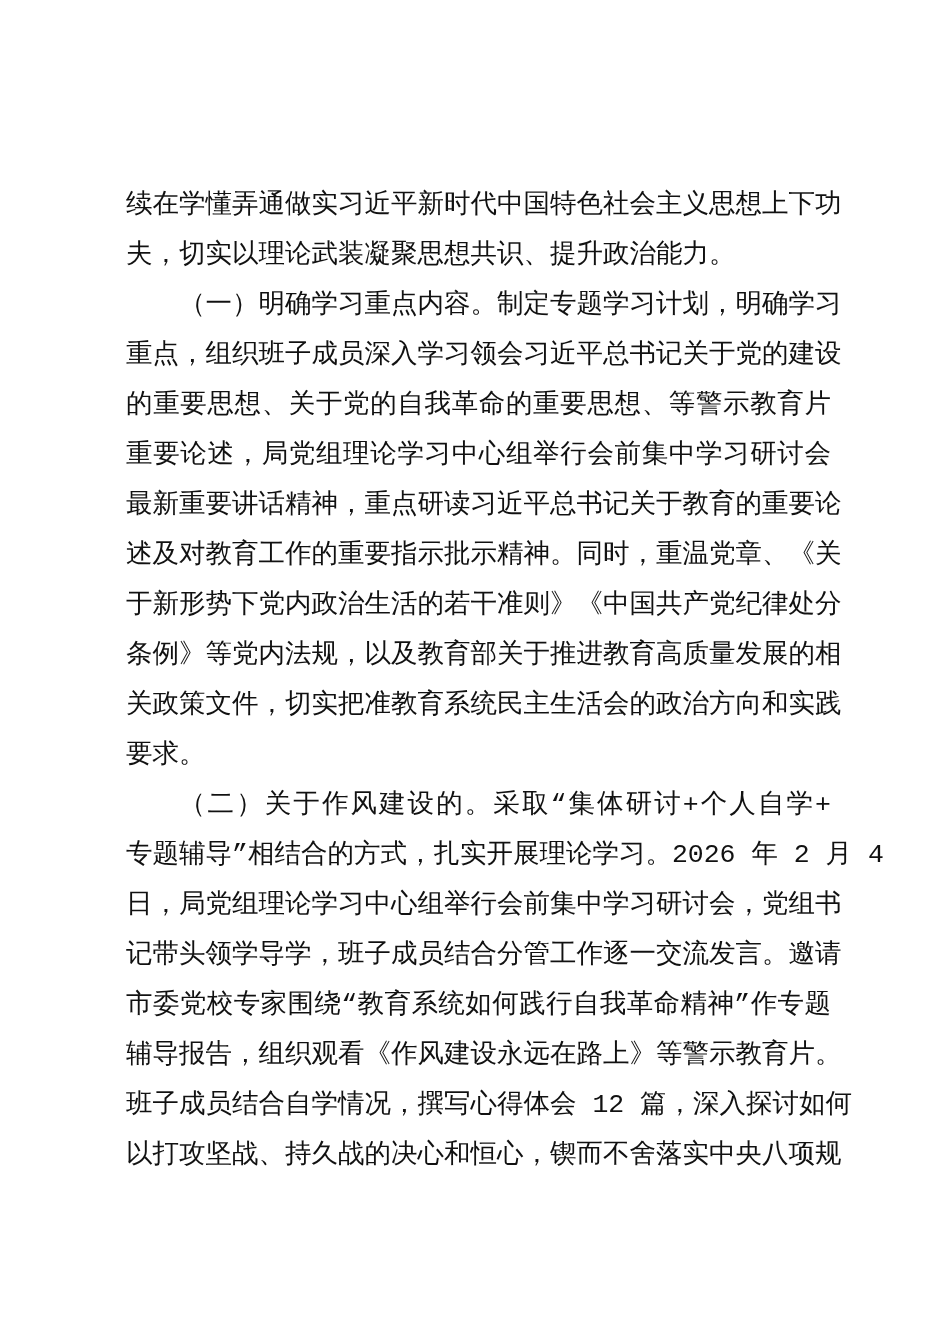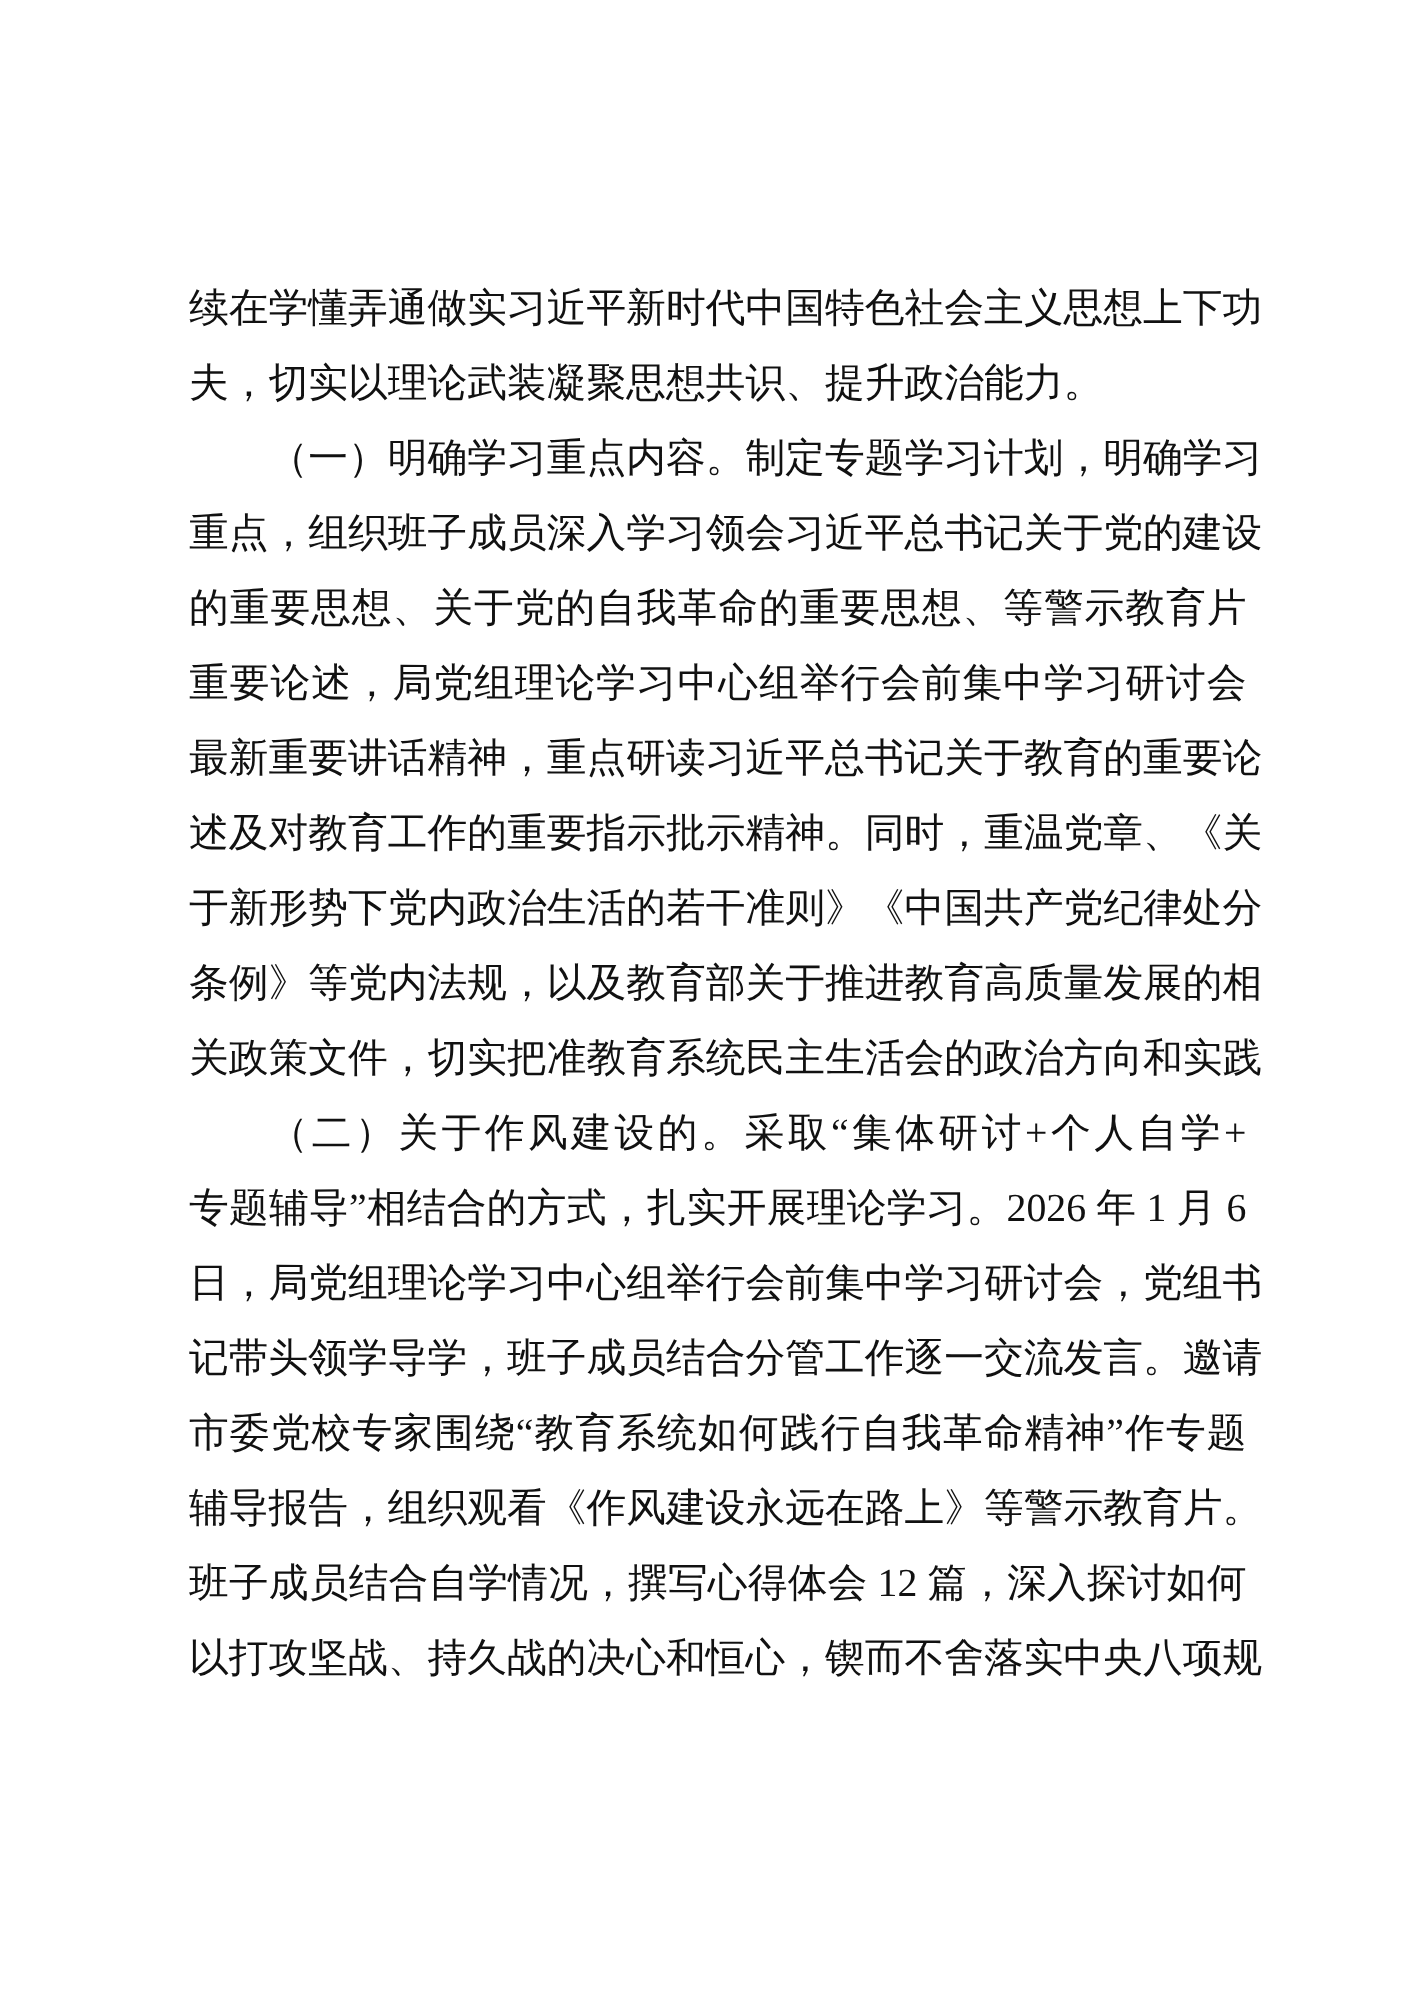"续在学懂弄通做实习近平新时代中国特色社会主义思想上下功" .text-body { font-family: Liberation Serif, serif -> Liberation Mono, monospace }
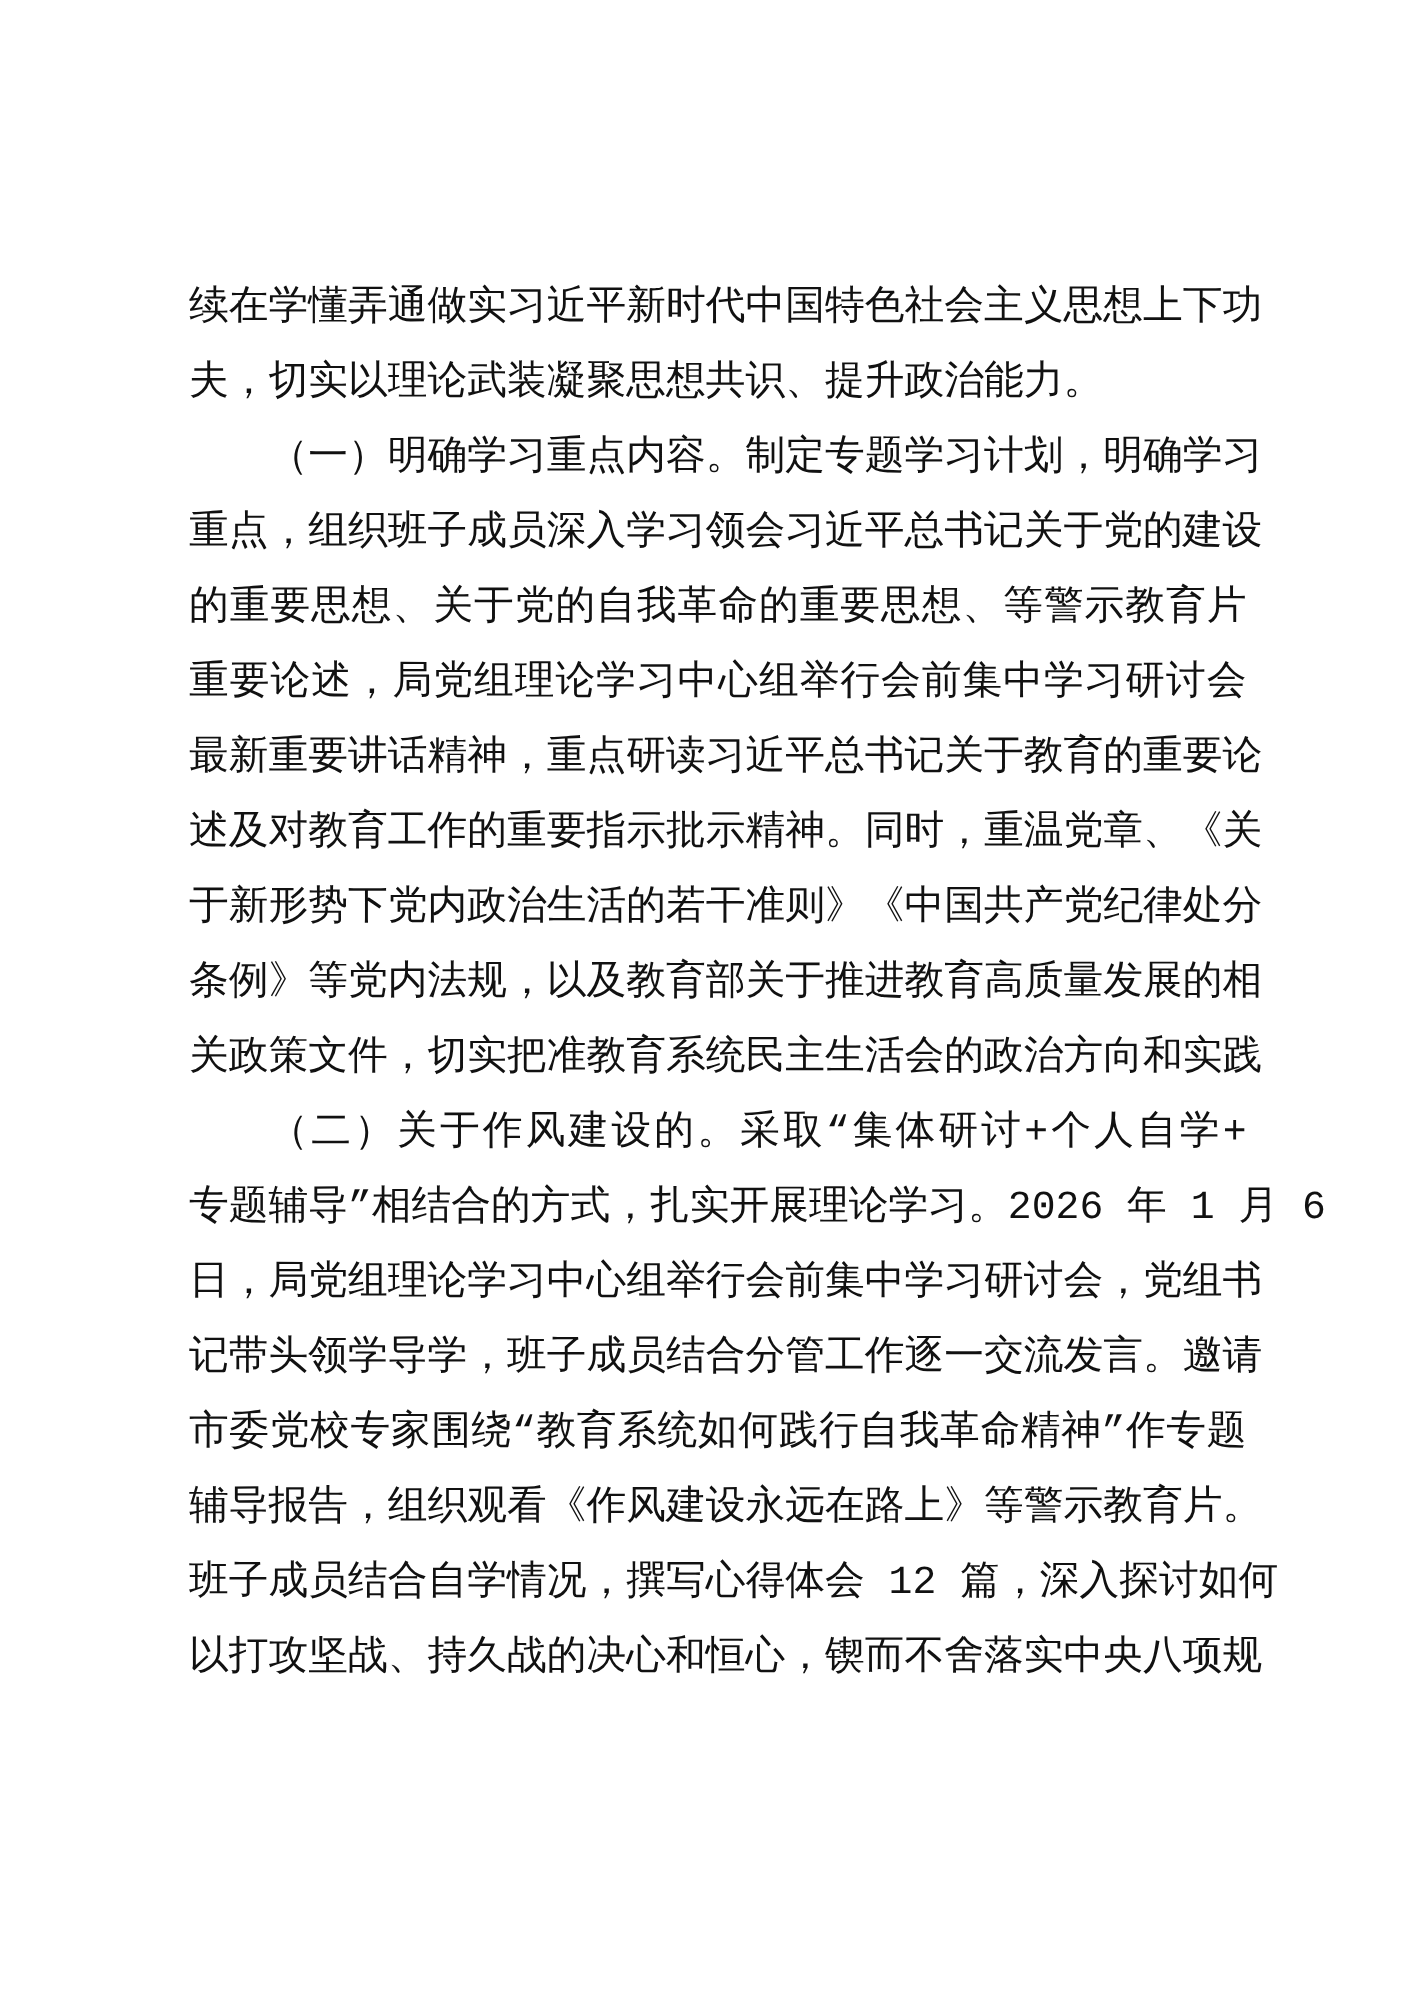"要求。" div.line { html: none -> <div>要求。</div> }
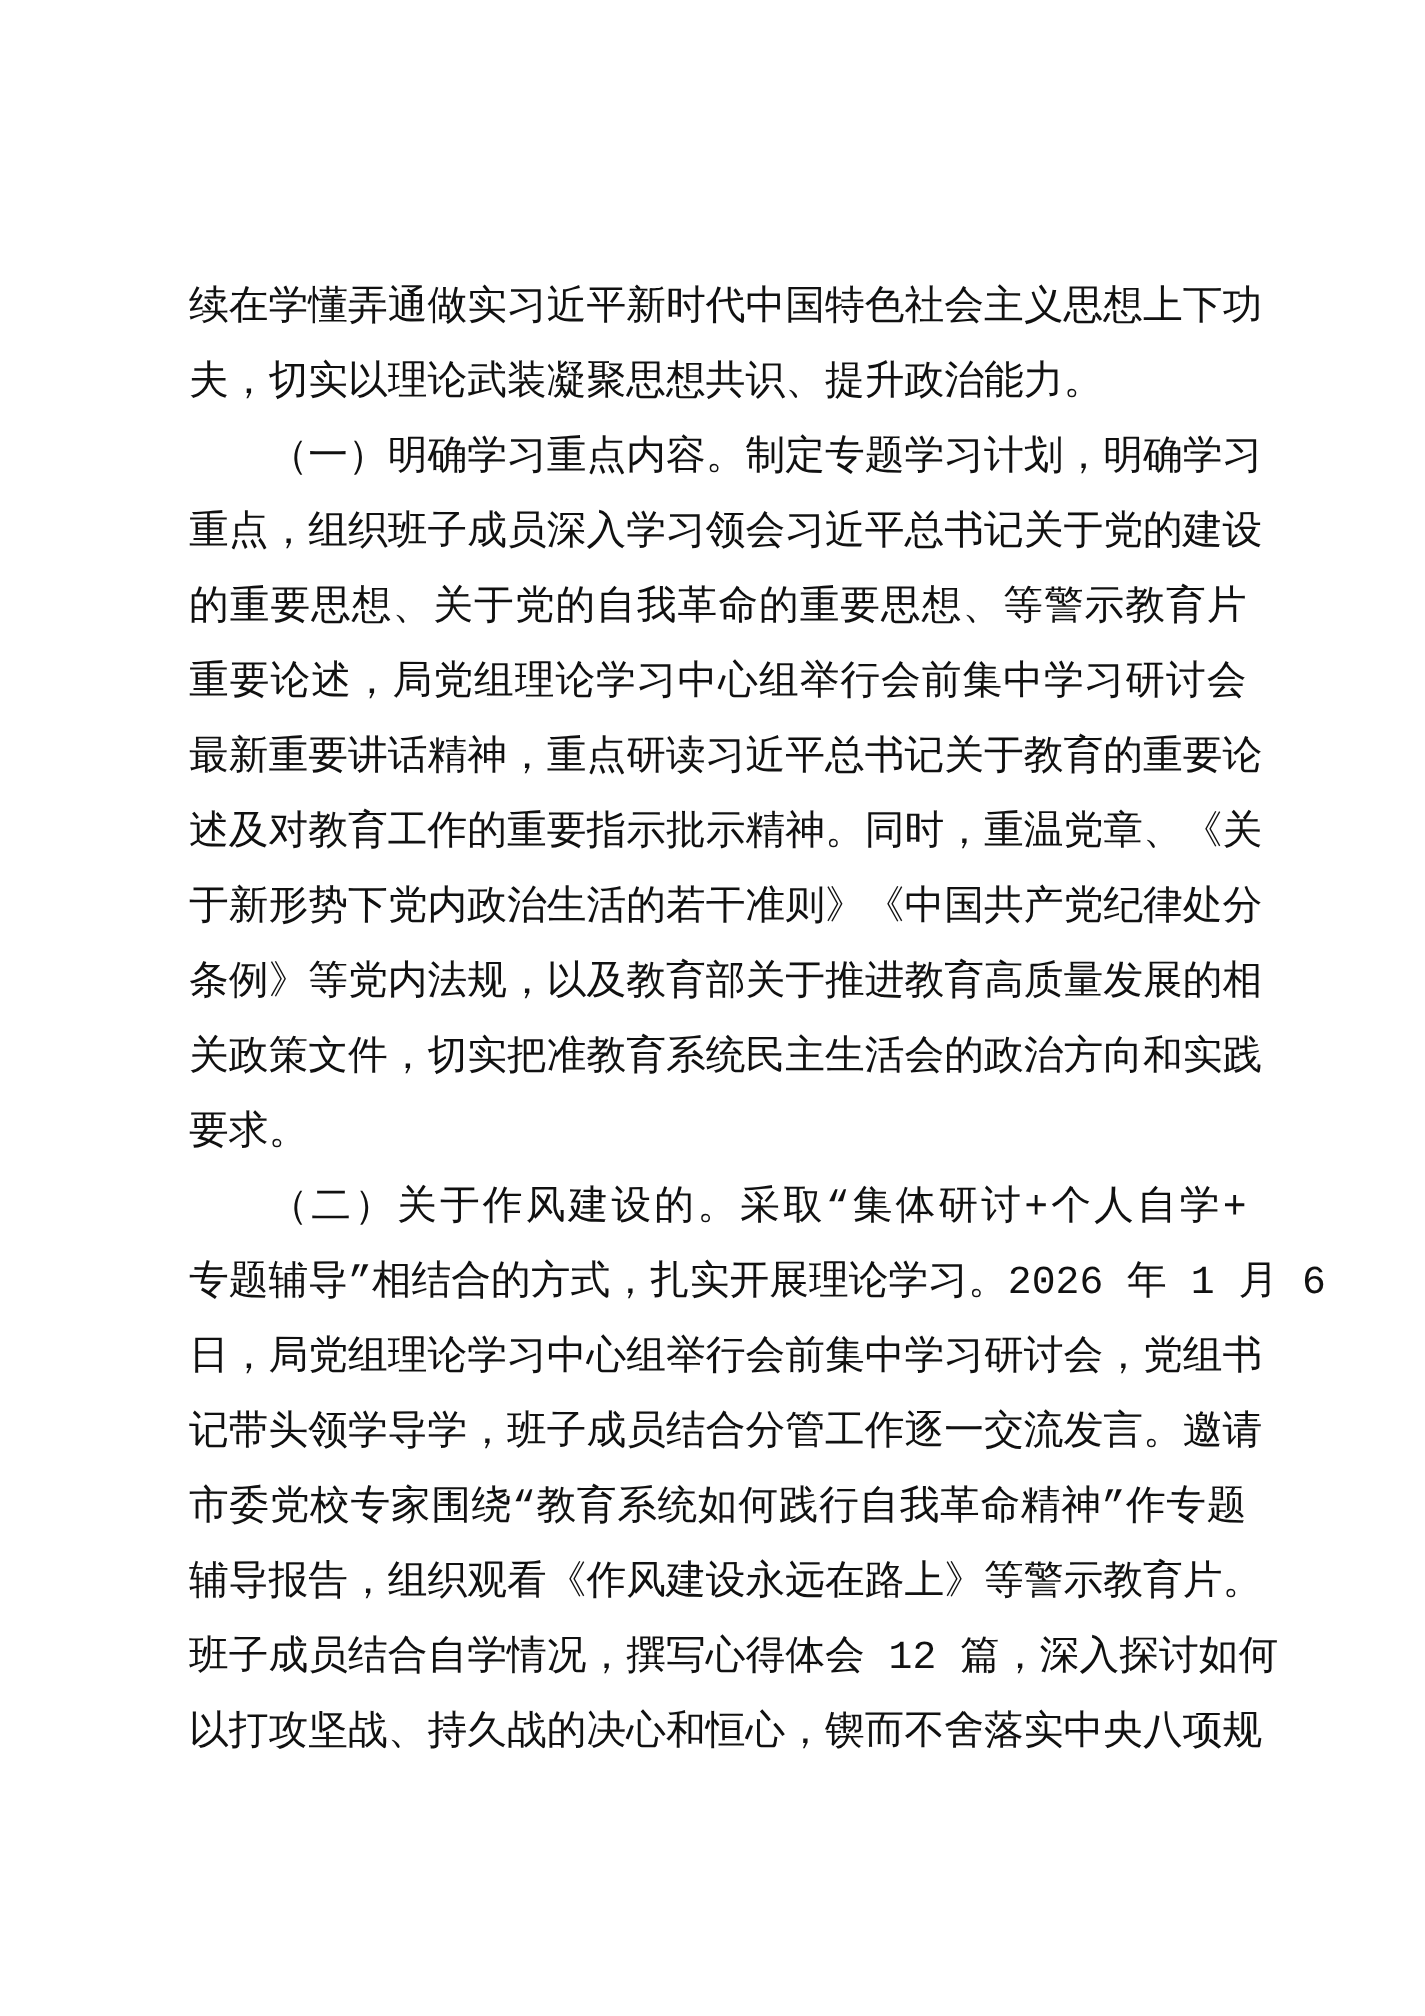"专题辅导”相结合的方式，扎实开展理论学习。2026 年 1 月 6" div.line { text: 1 月 6 -> 2 月 4 }
